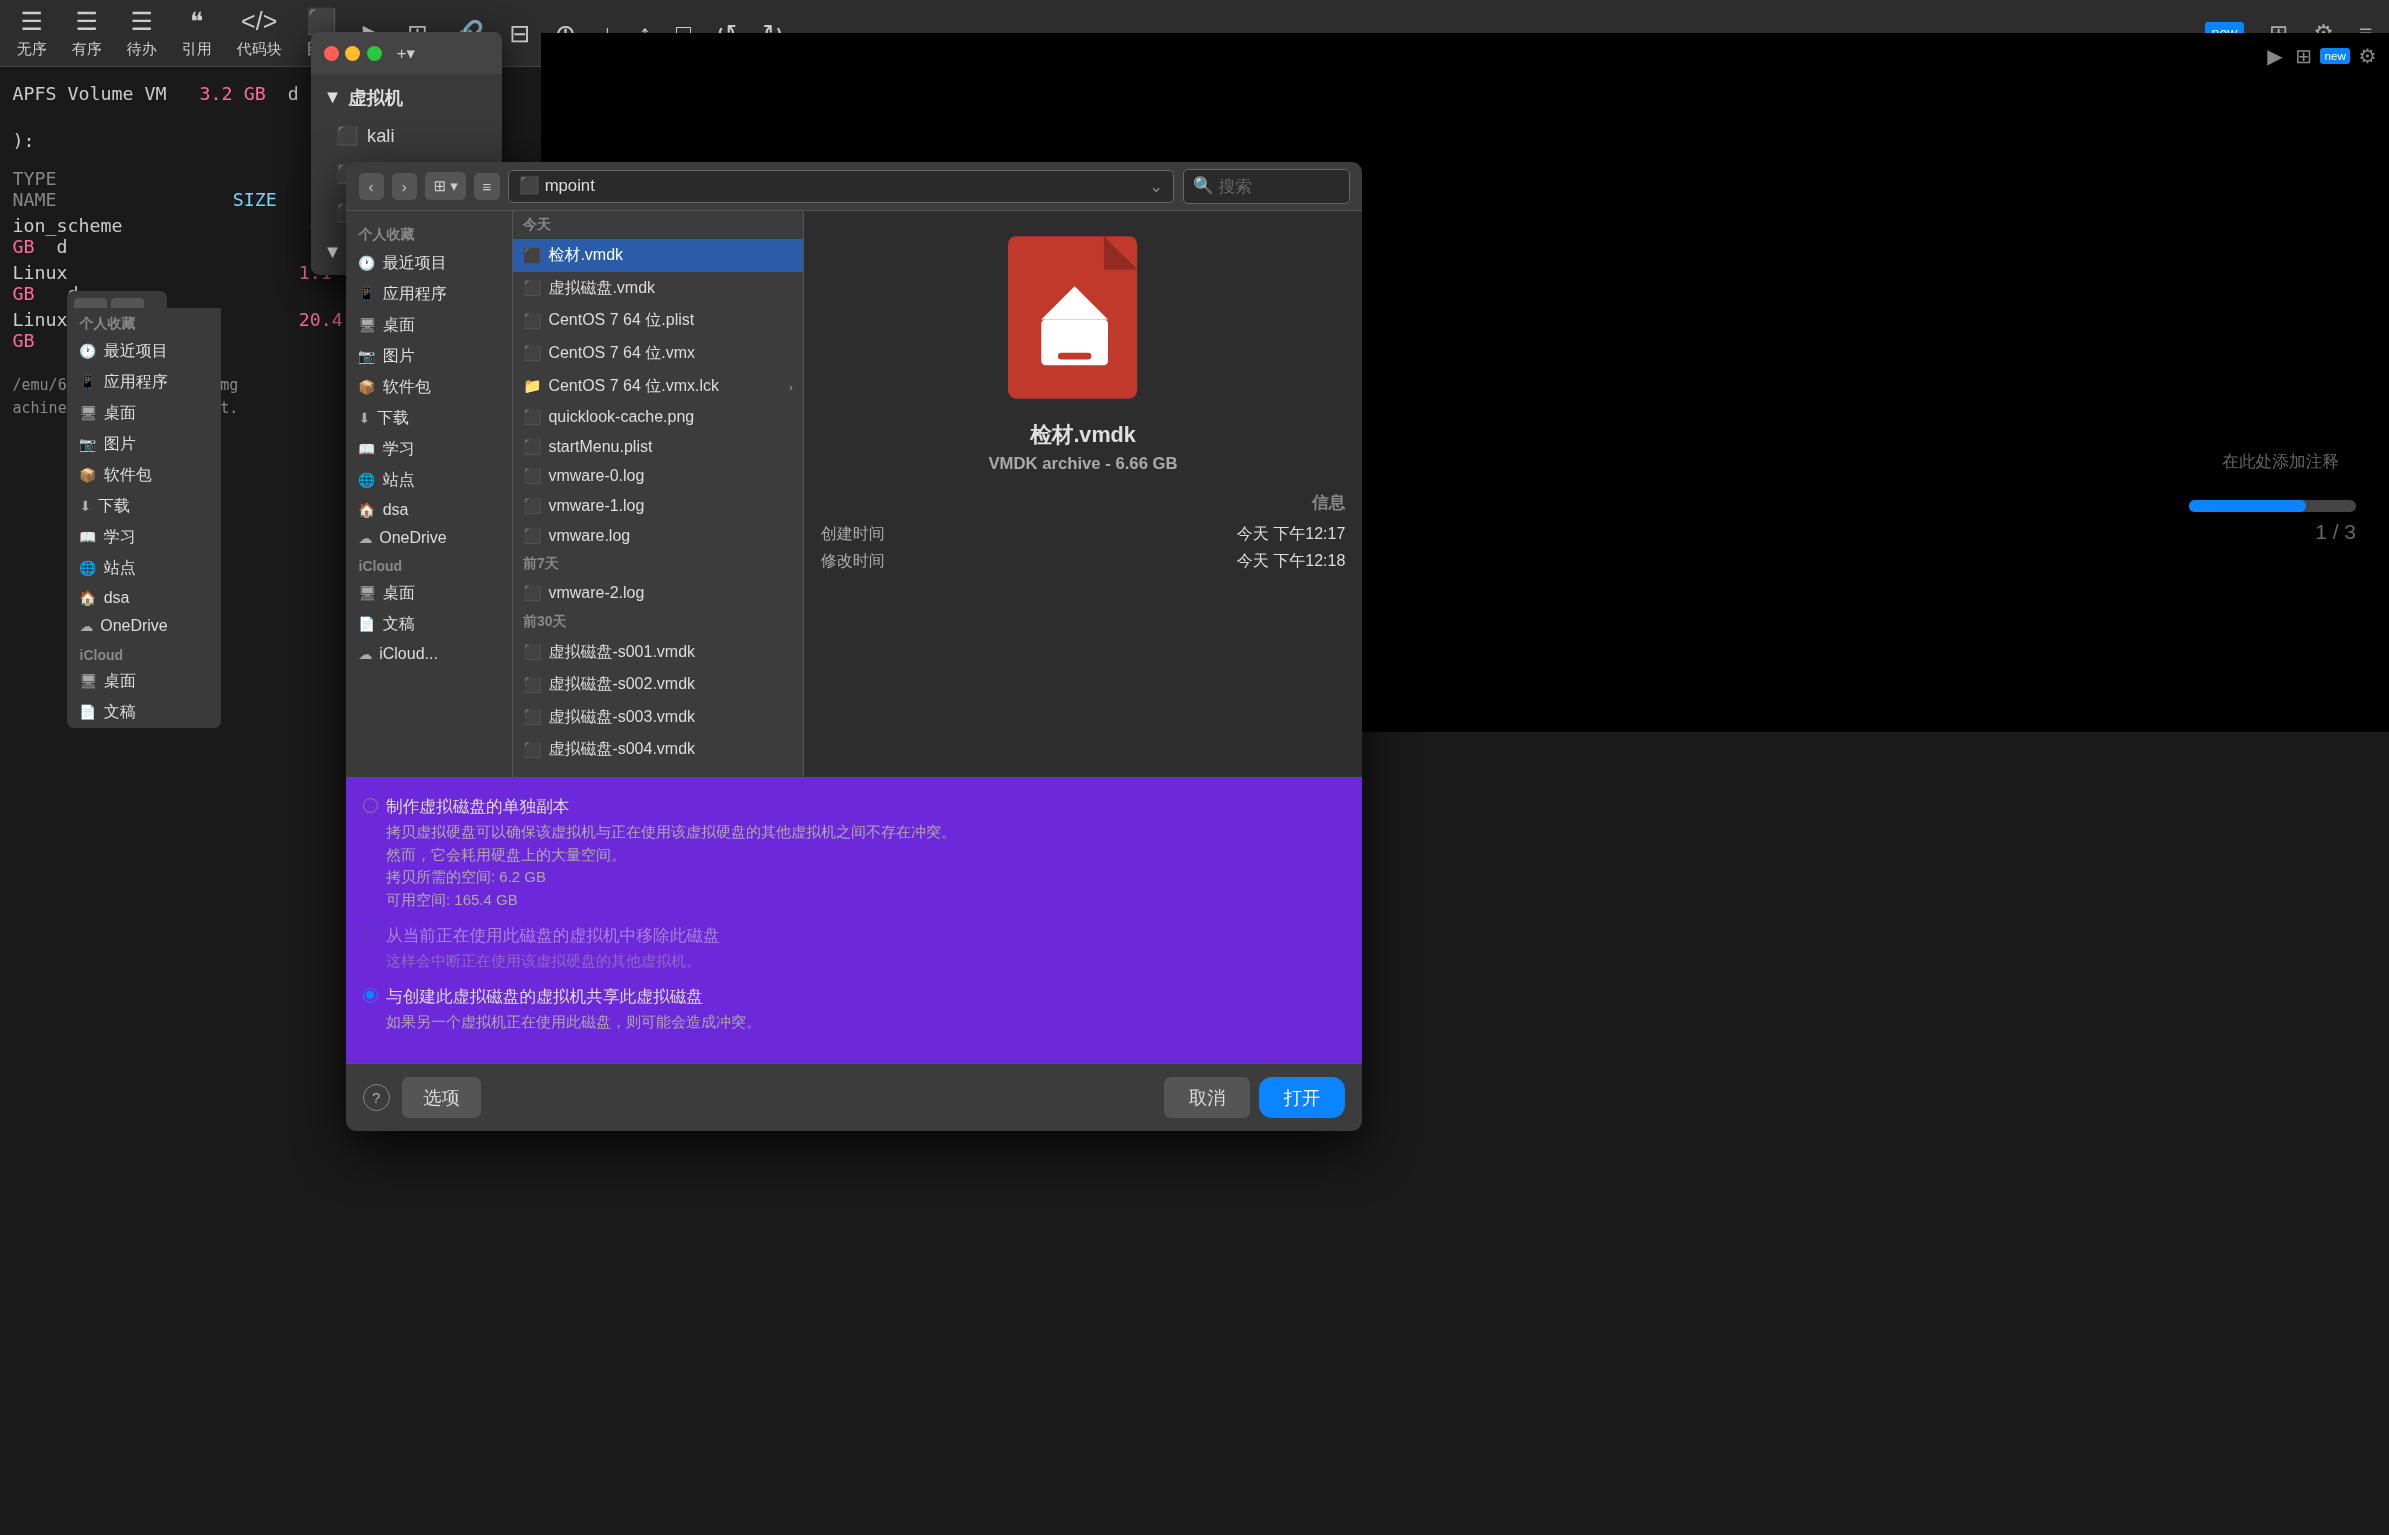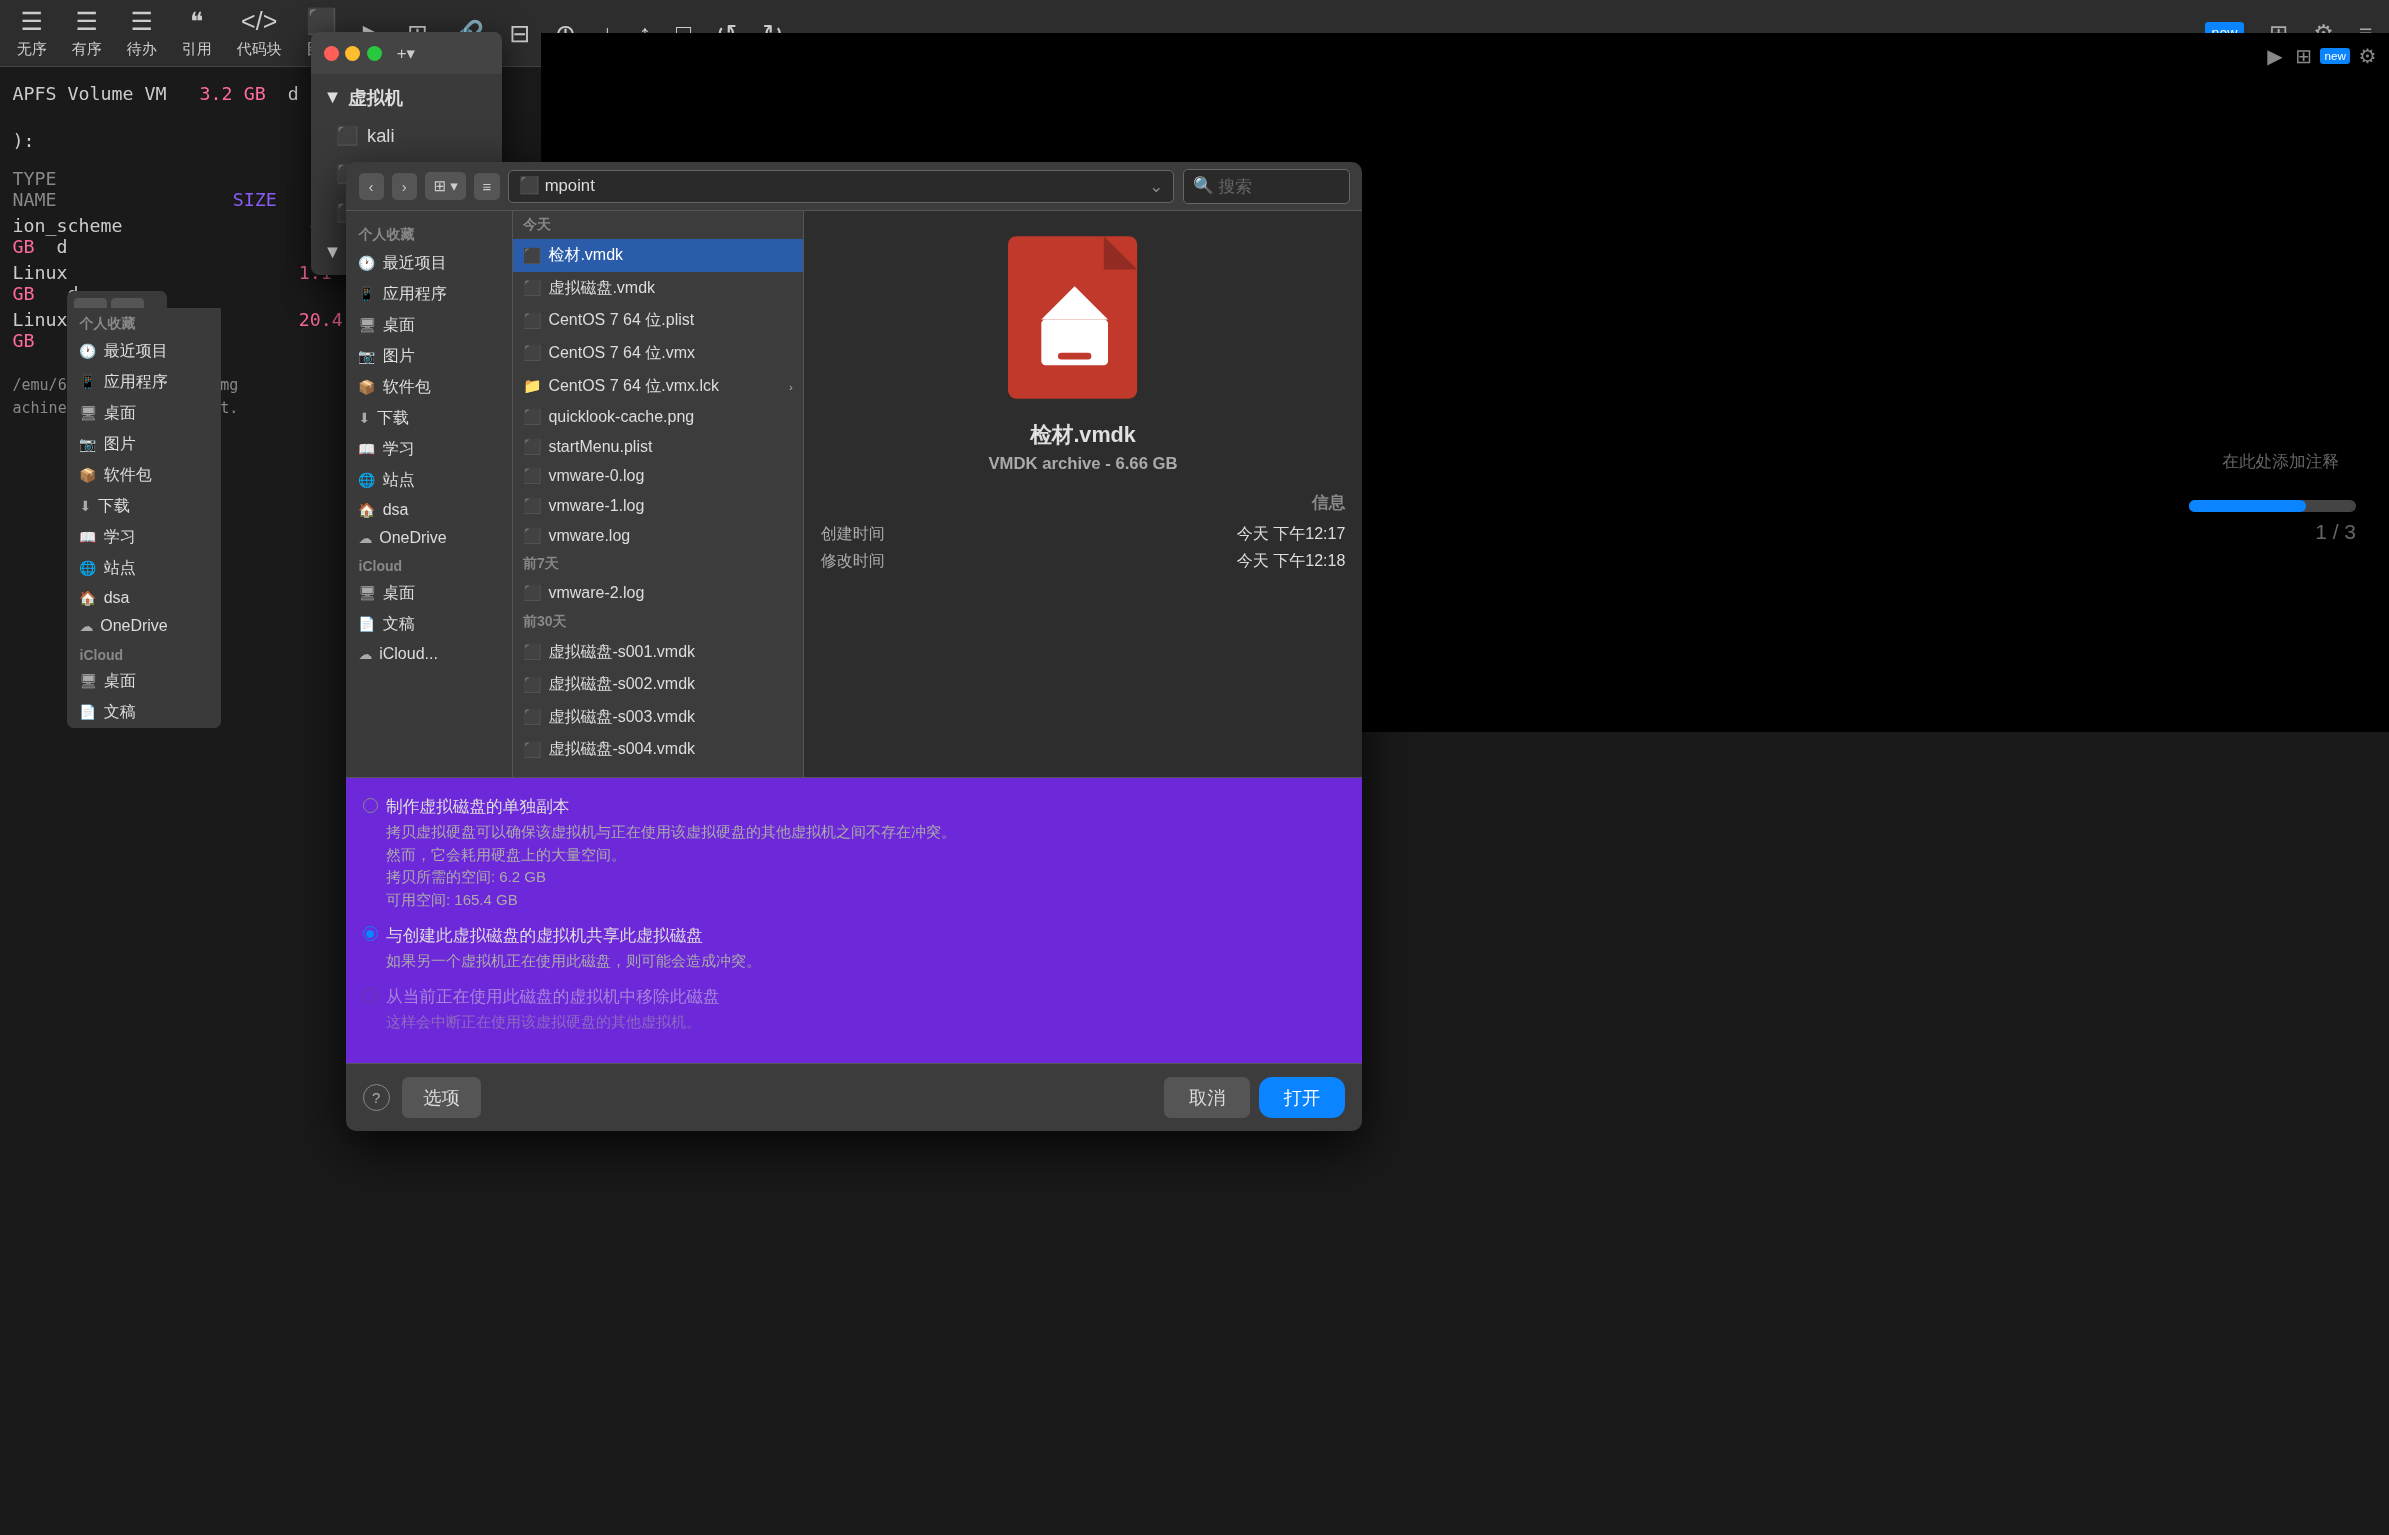"SIZE" span { color: #8b5cf6 -> #7dd3fc }
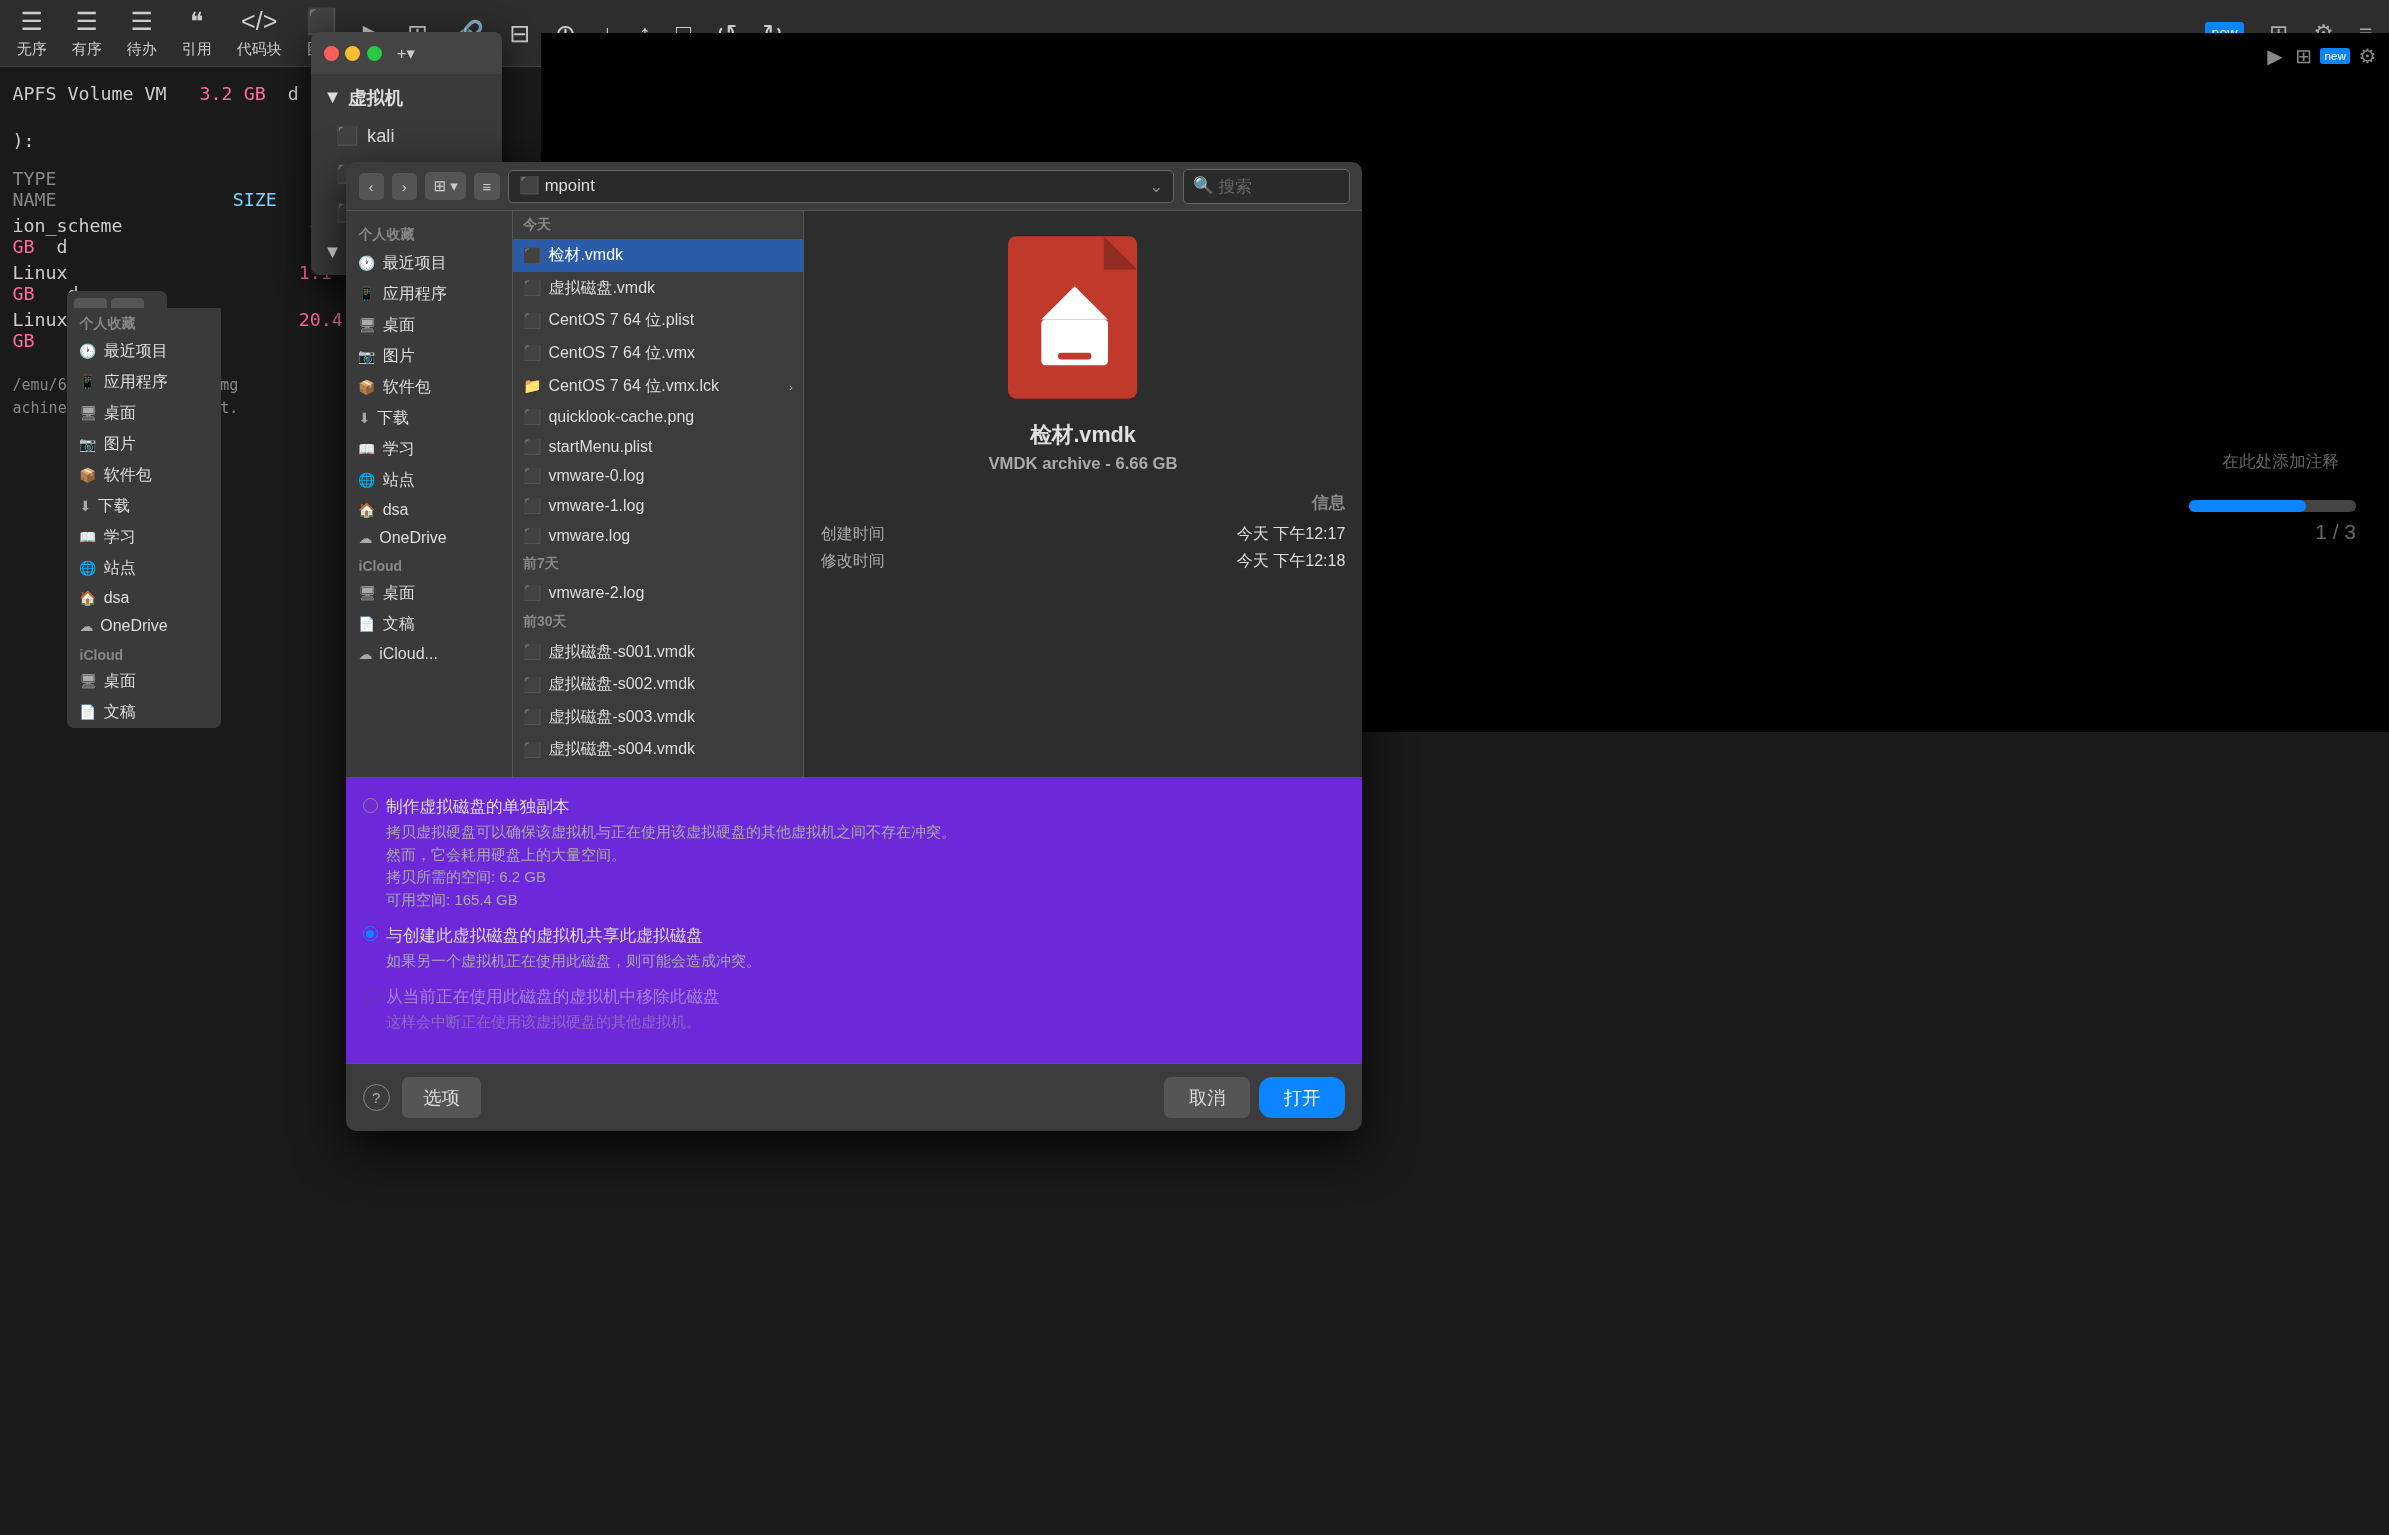"与创建此虚拟磁盘的虚拟机共享此虚拟磁盘" div.radio-option { order: before "从当前正在使用此磁盘的虚拟机中移除此磁盘" -> after "从当前正在使用此磁盘的虚拟机中移除此磁盘" }
